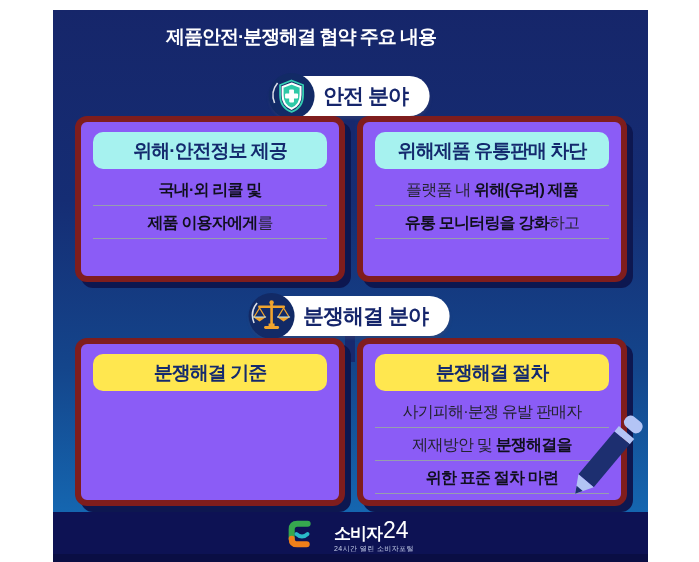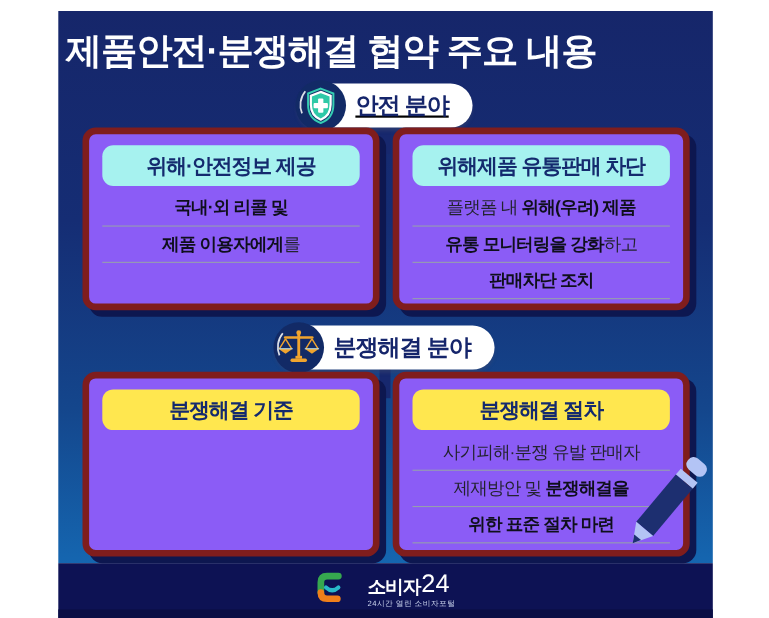"제품안전·분쟁해결 협약 주요 내용" .main-title { font-size: 33px -> 19px }
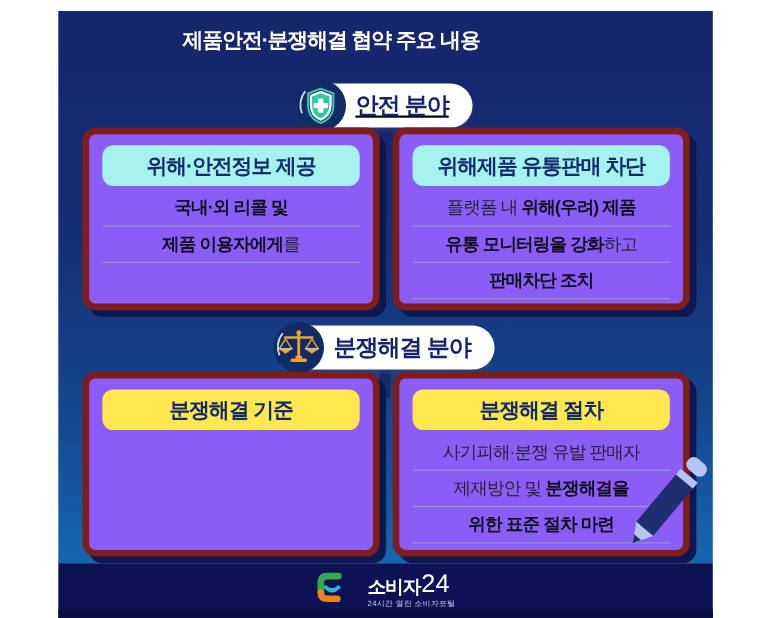"안전 분야" #badge-safety { text-decoration: underline -> none }
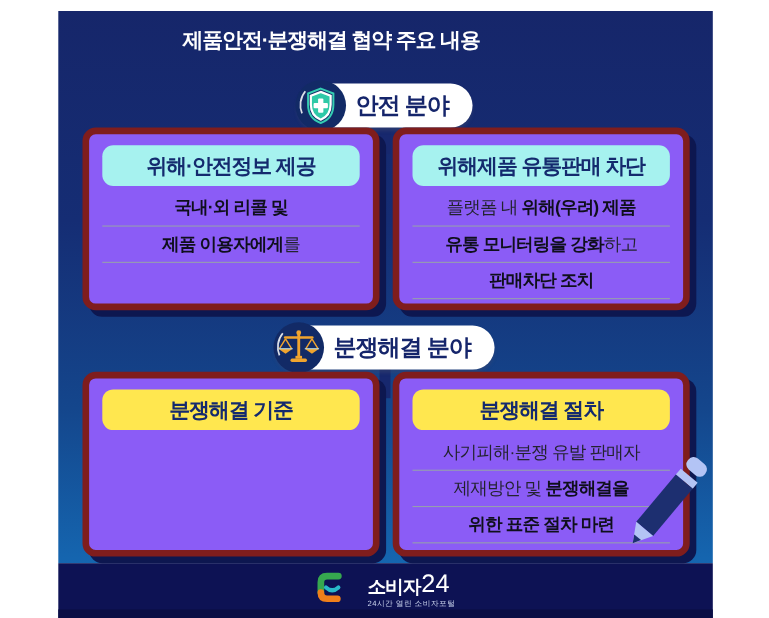"판매차단 조치" div.card-line { html: <div><span>판매차단 조치</span></div> -> none }
